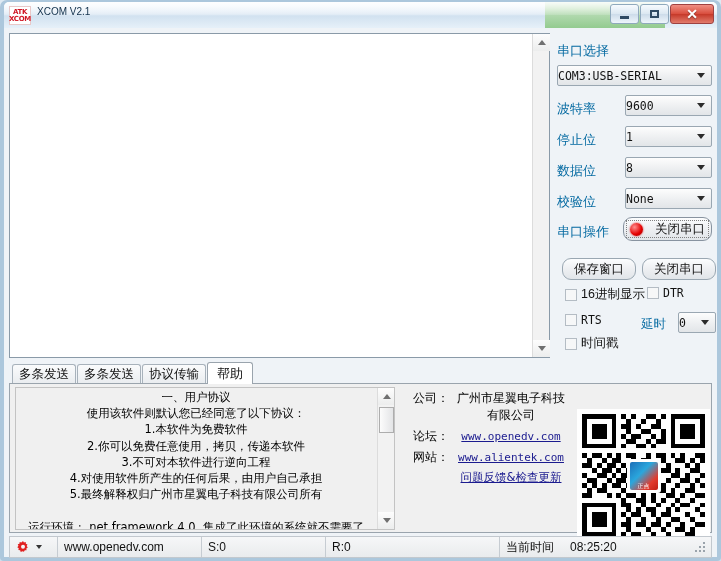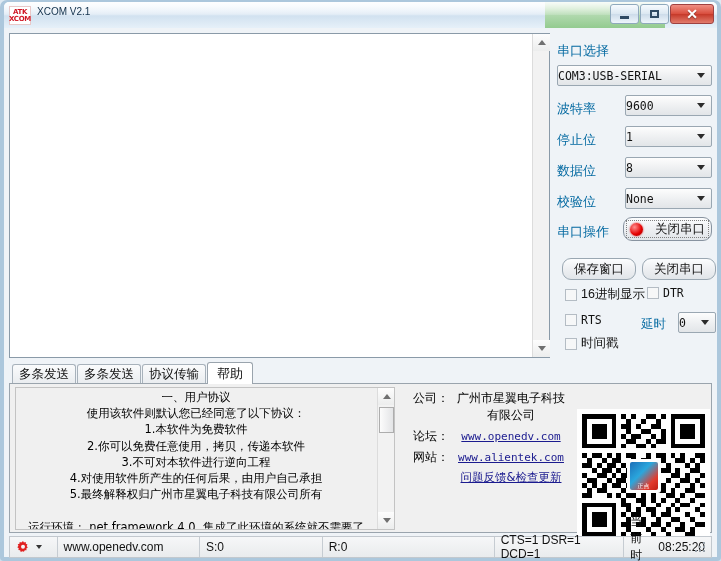"CTS=1 DSR=1 DCD=1" div.sb-cell { html: <div> <span>CTS=1 DSR=1 DCD=1</span> </div> -> none }
